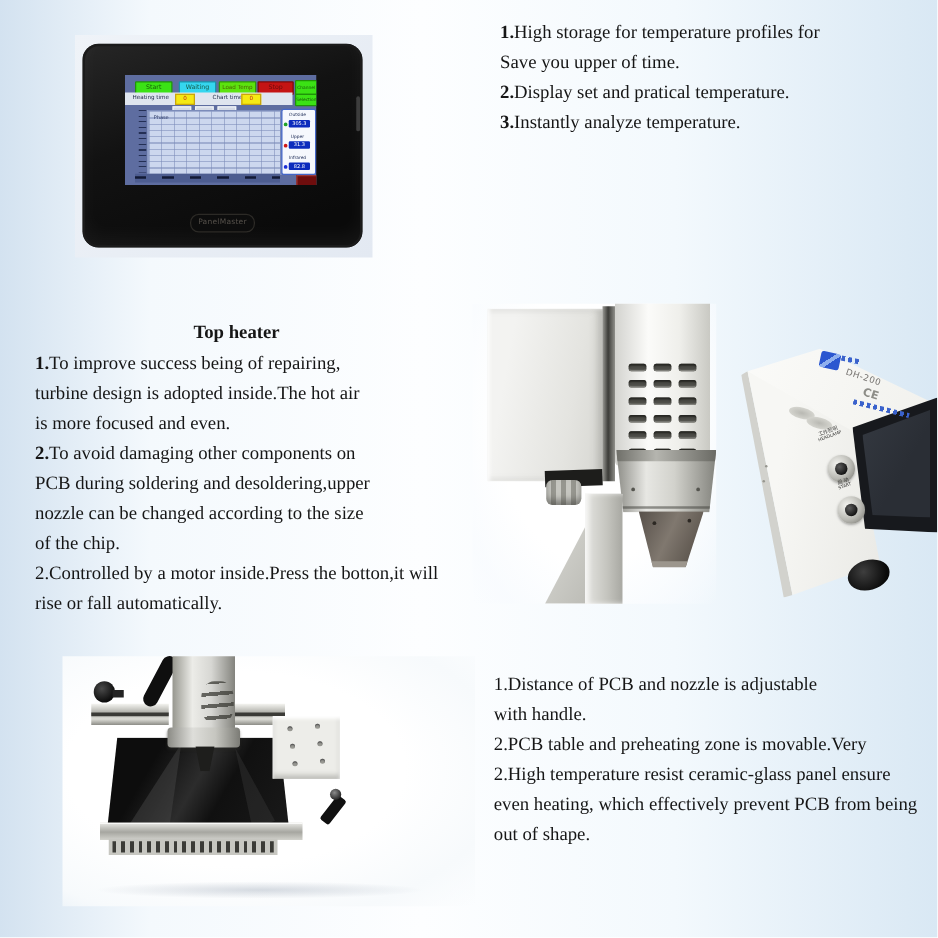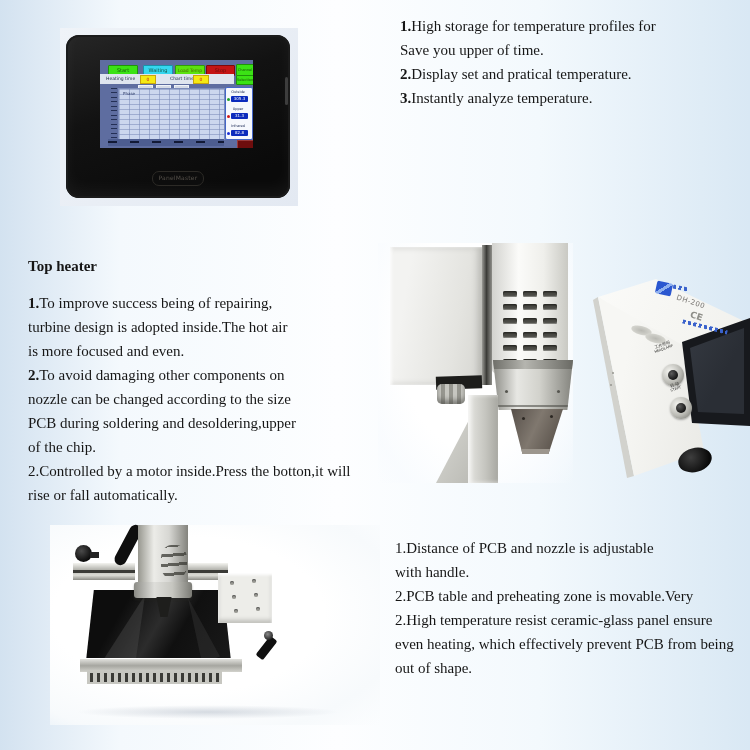"Top heater" .sec-th h3 { margin-bottom: 13px -> 1px; text-align: none -> center }
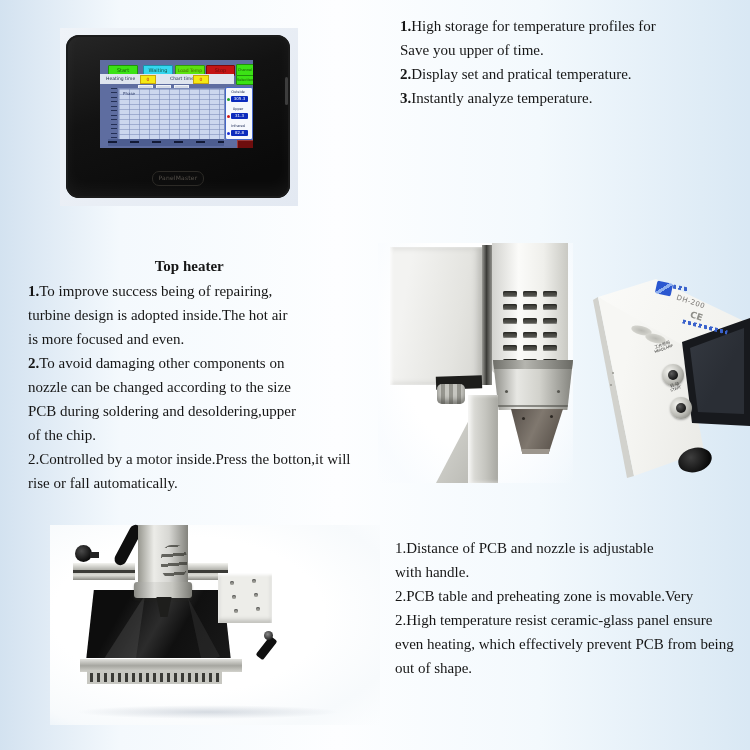"nozzle can be changed according" p.ln { order: before "PCB during soldering and" -> after "PCB during soldering and" }
